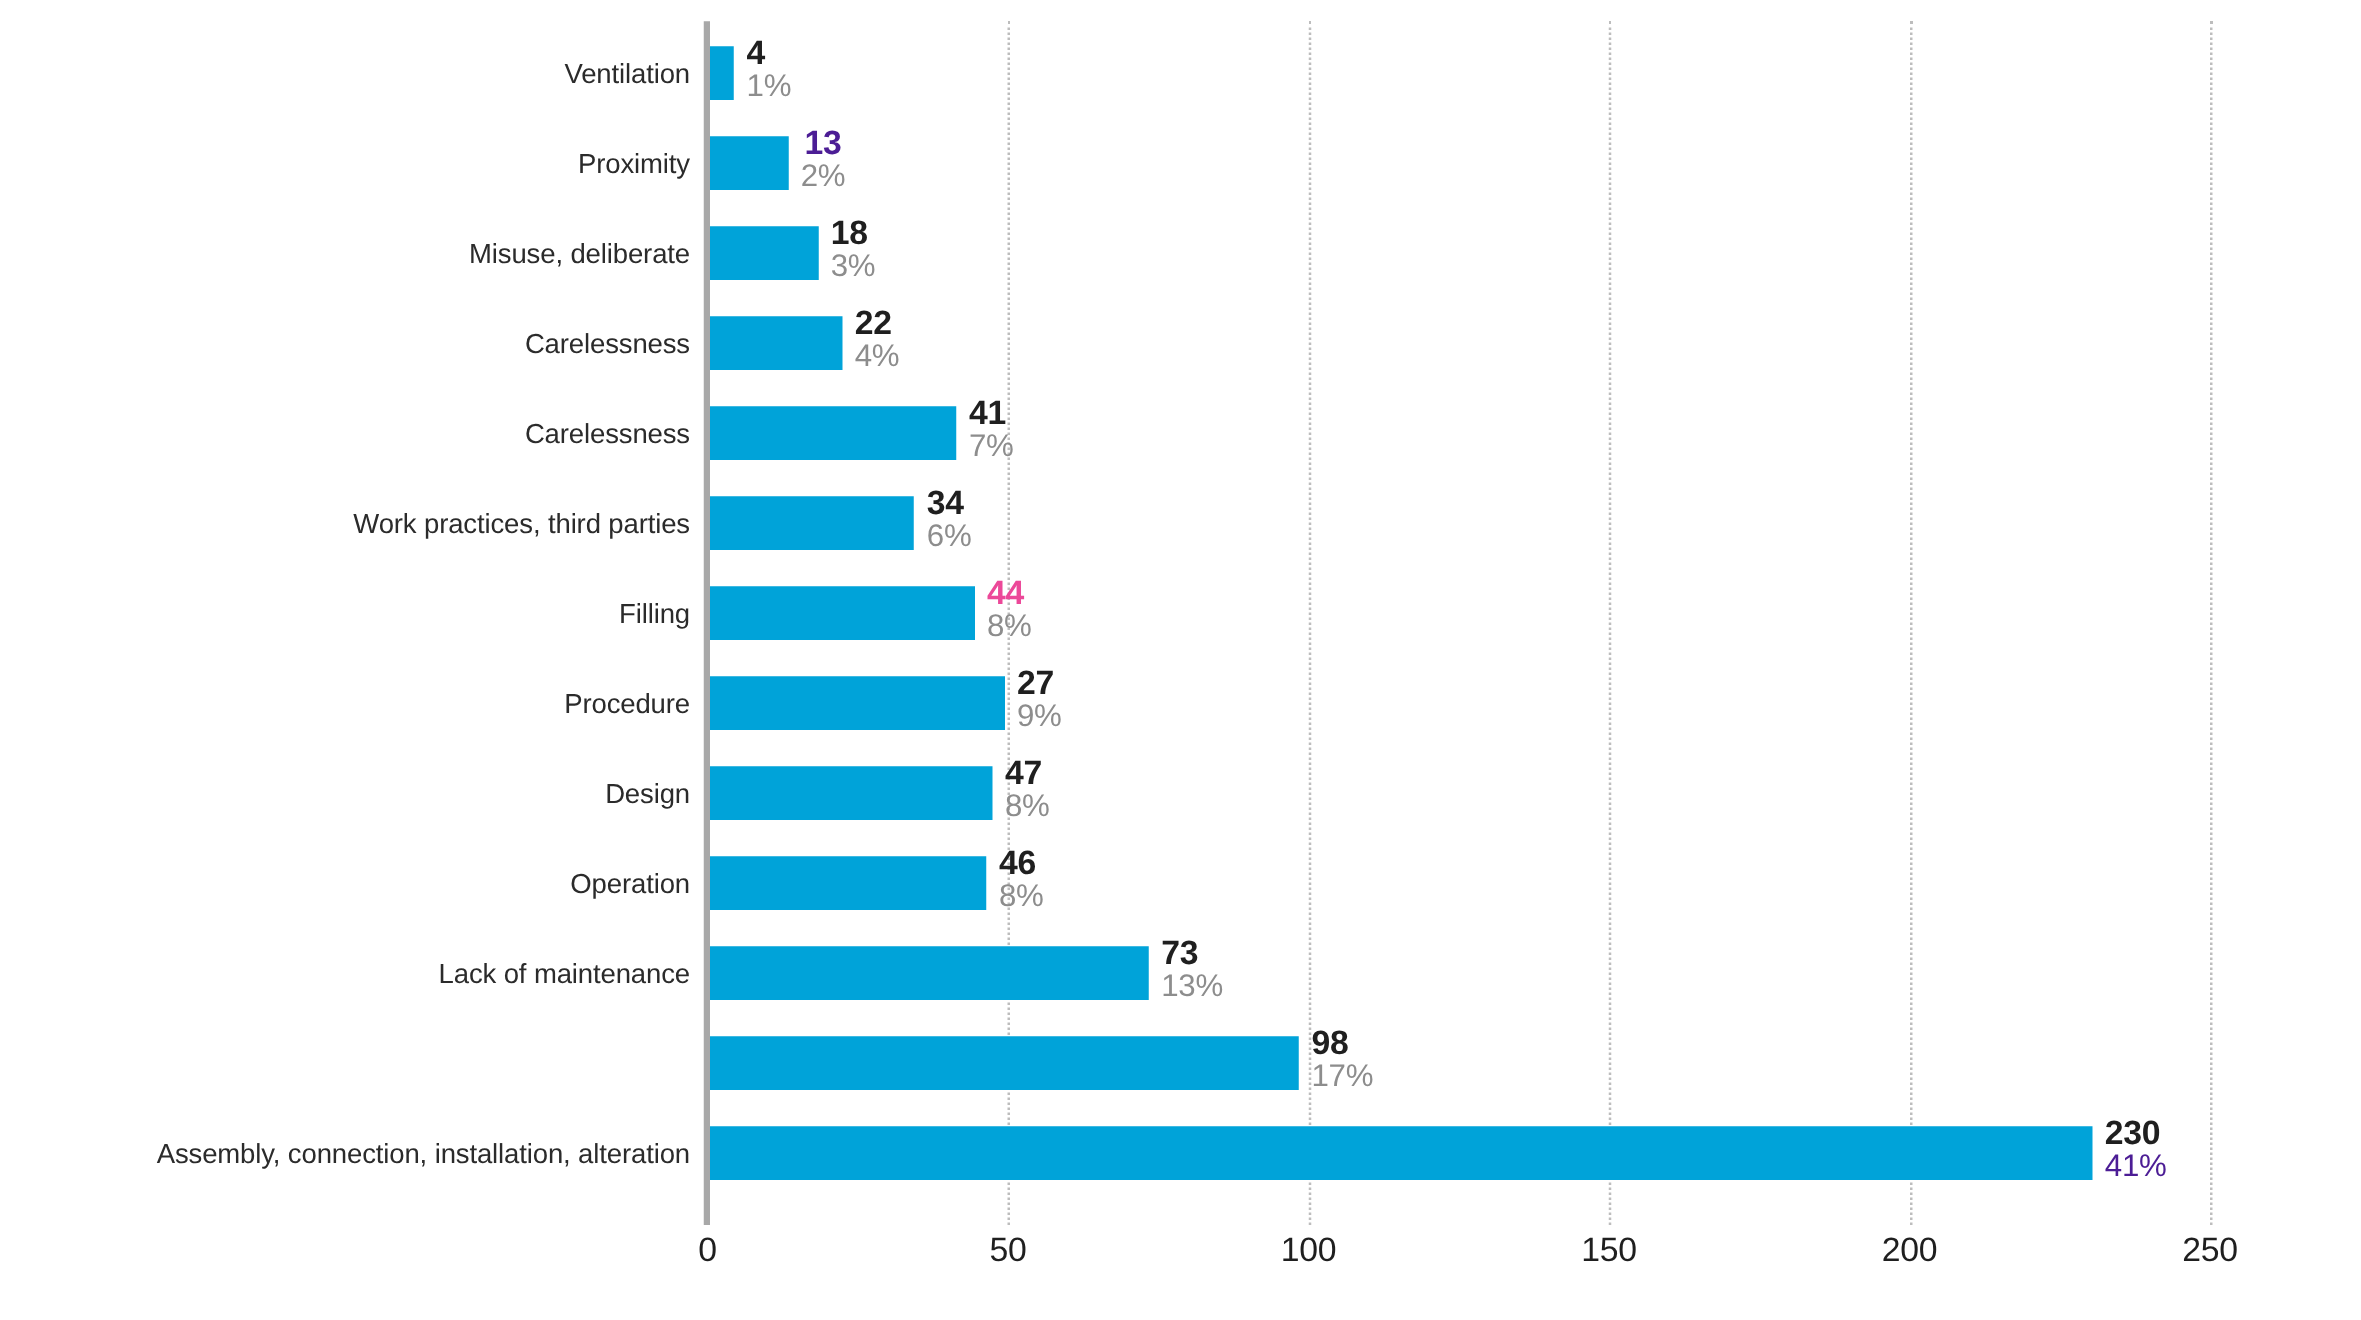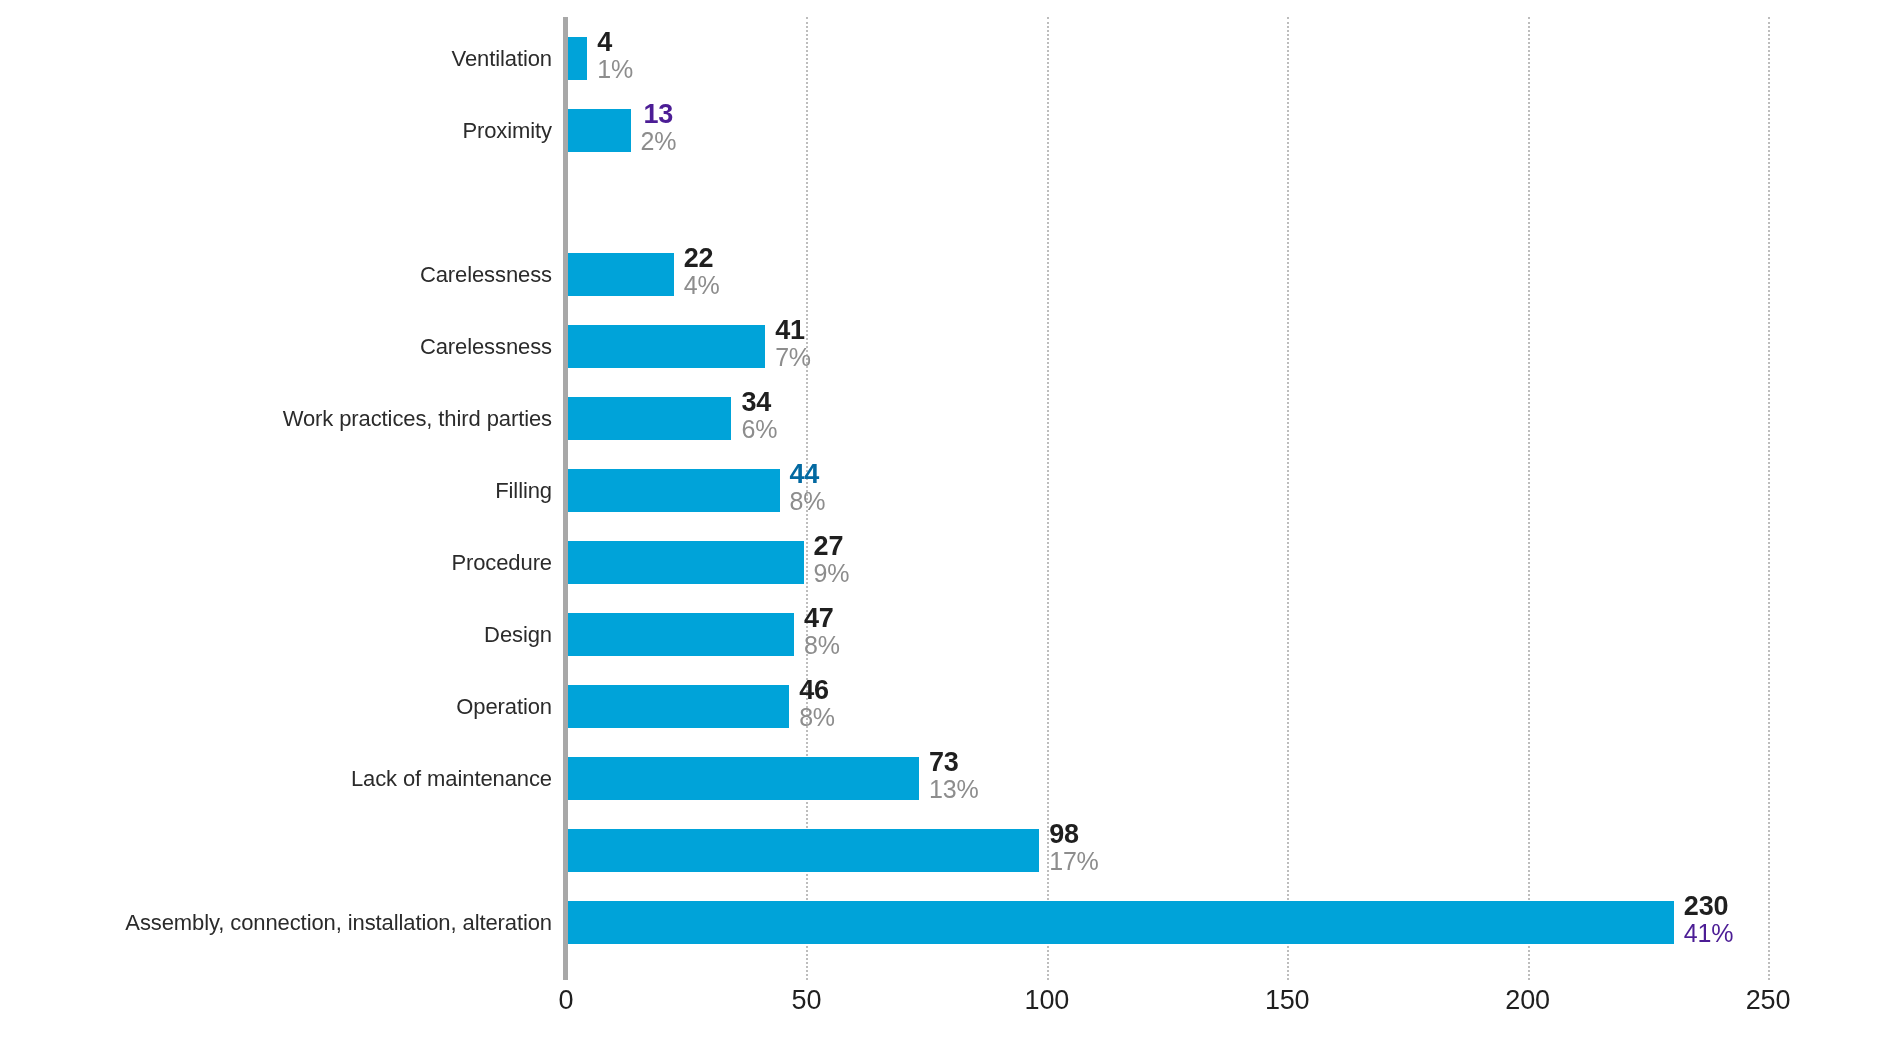"Misuse, deliberate" div.bar-row { html: none -> <div> <div>Misuse, deliberate</div> <div></div> <div> <span>18</span> <span>3%</span> </div> </div> }
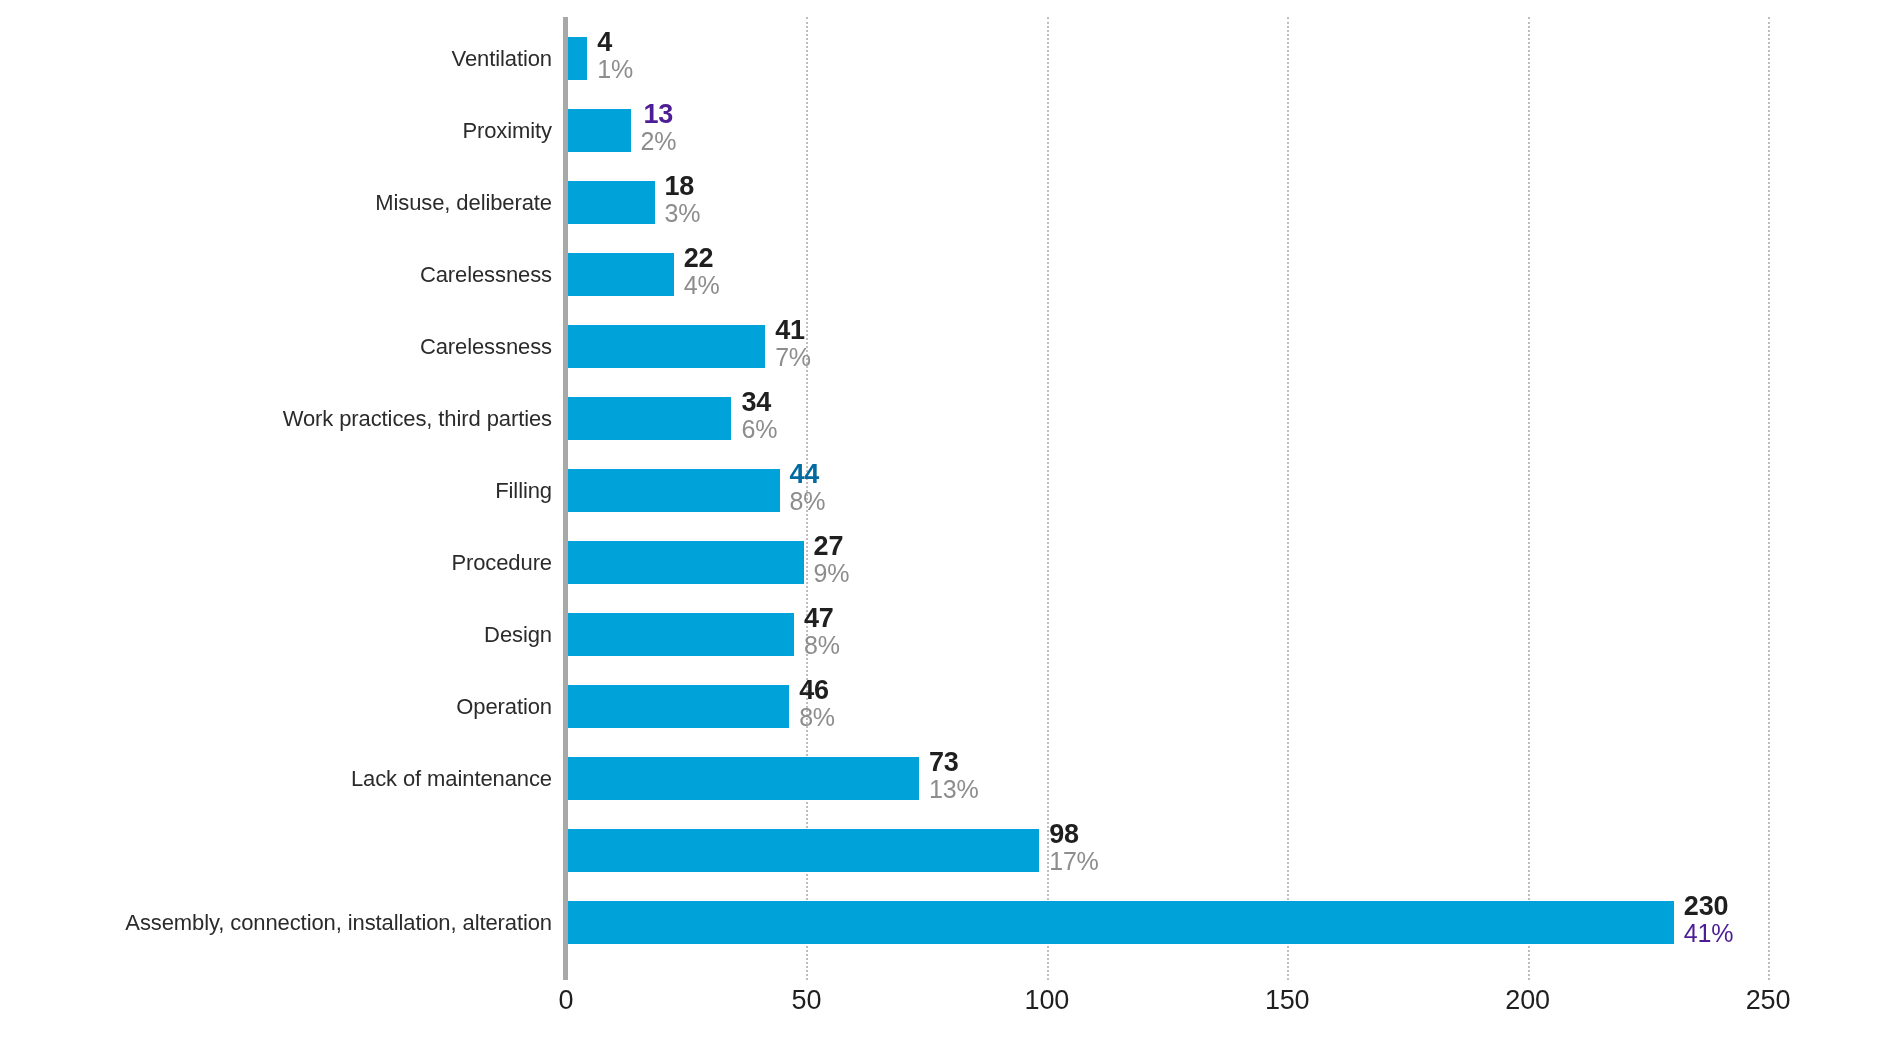"44" span.value-num { color: #0369a1 -> #ec4899 }
